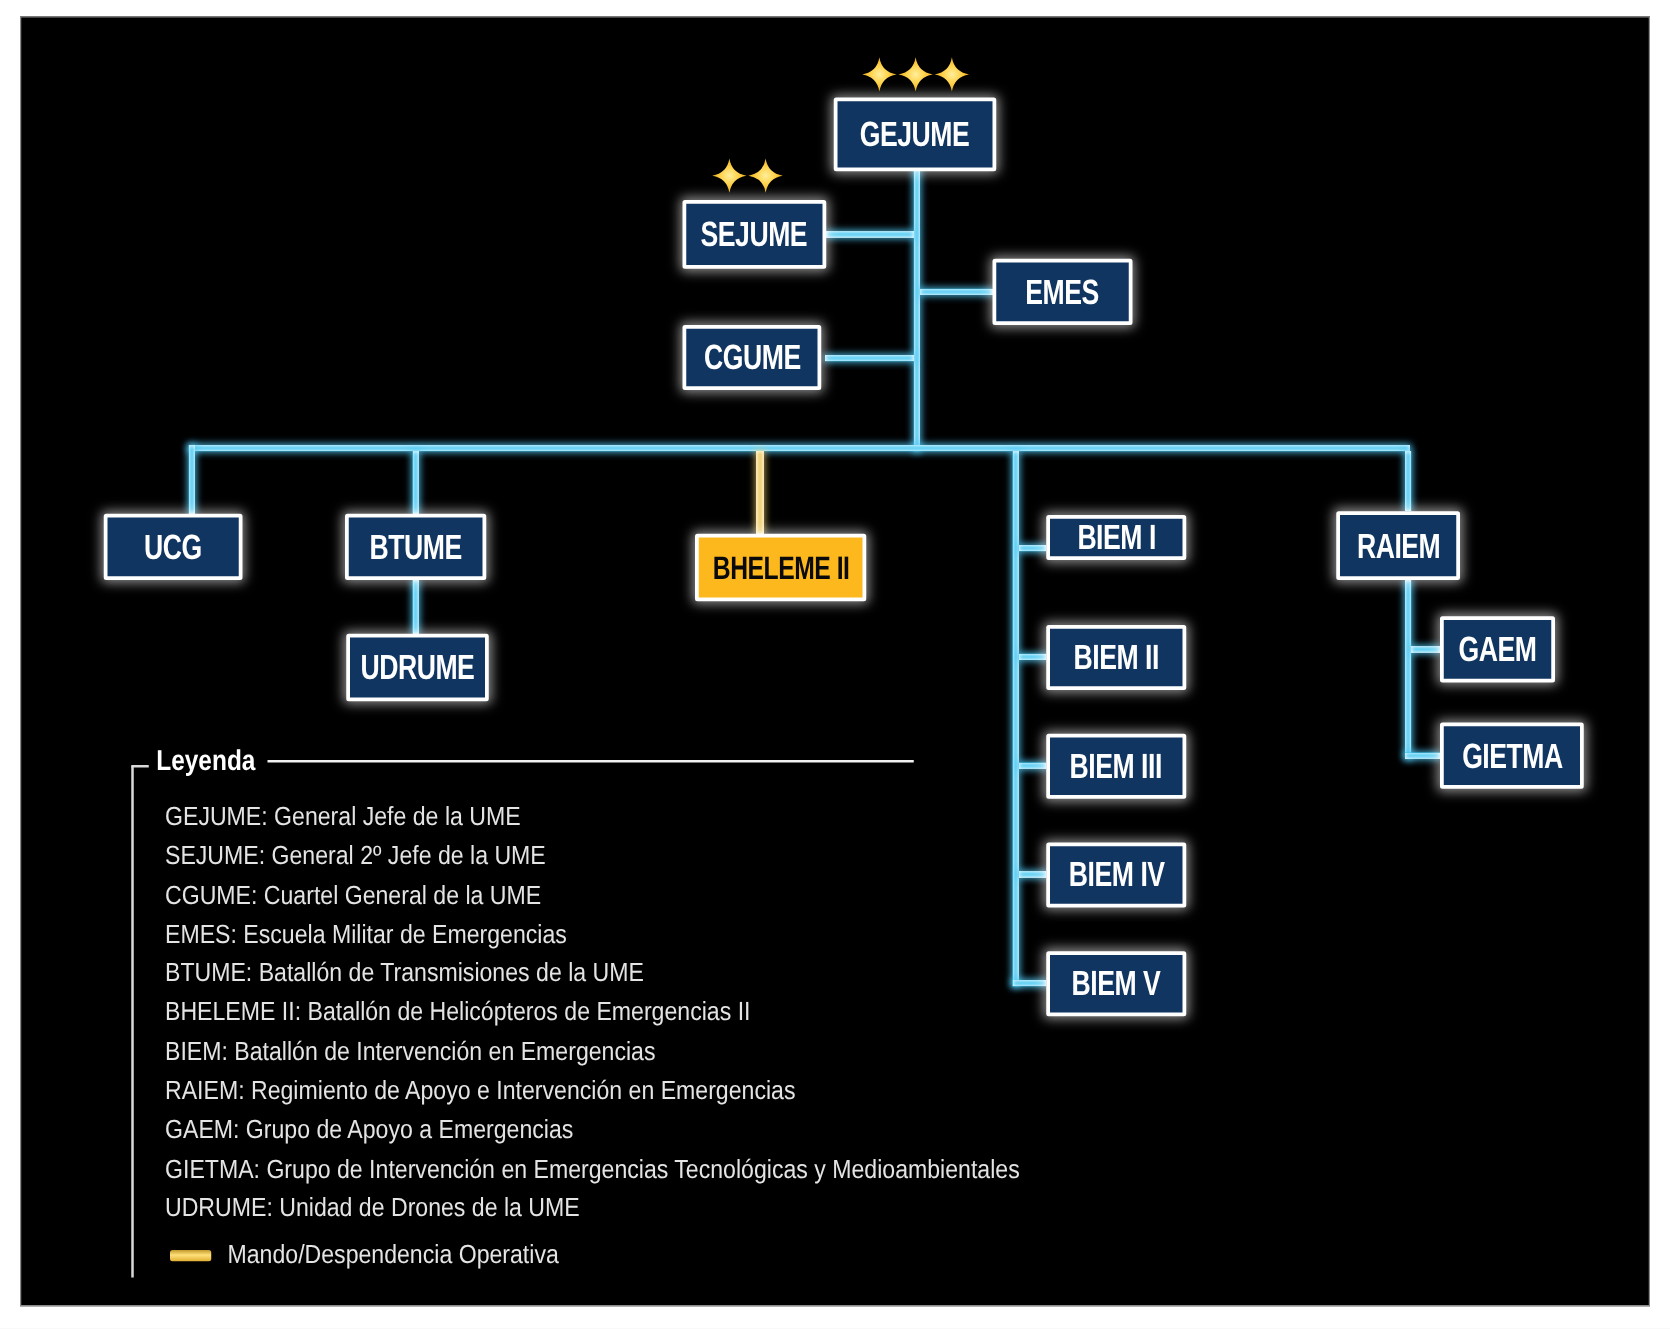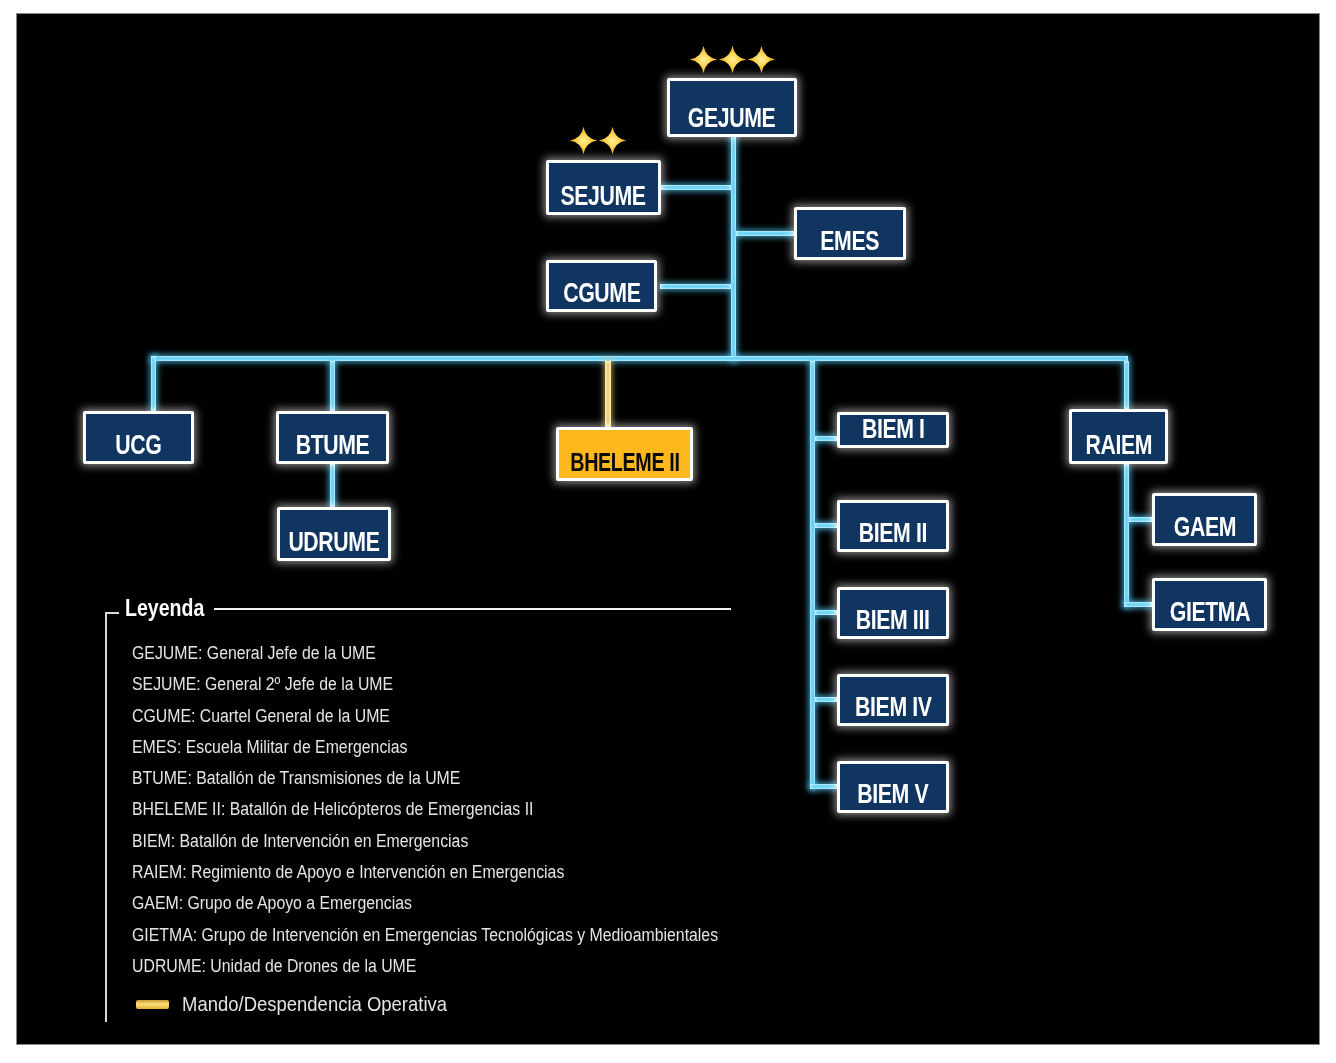"GEJUME" .node { align-items: flex-end -> center }
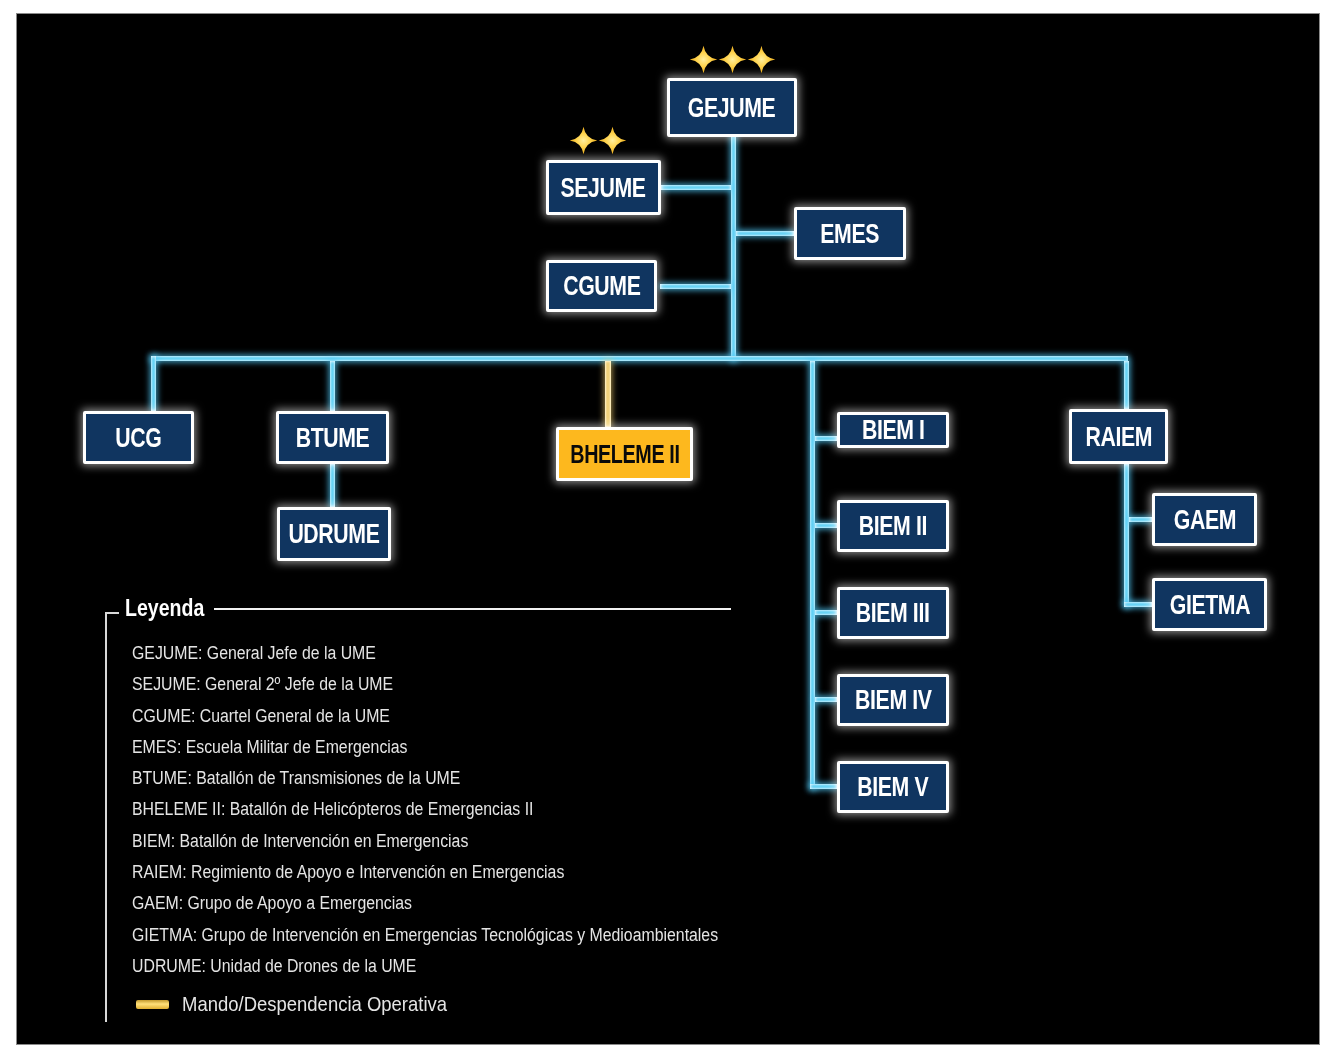"GAEM" div.node { width: 105px -> 92px }
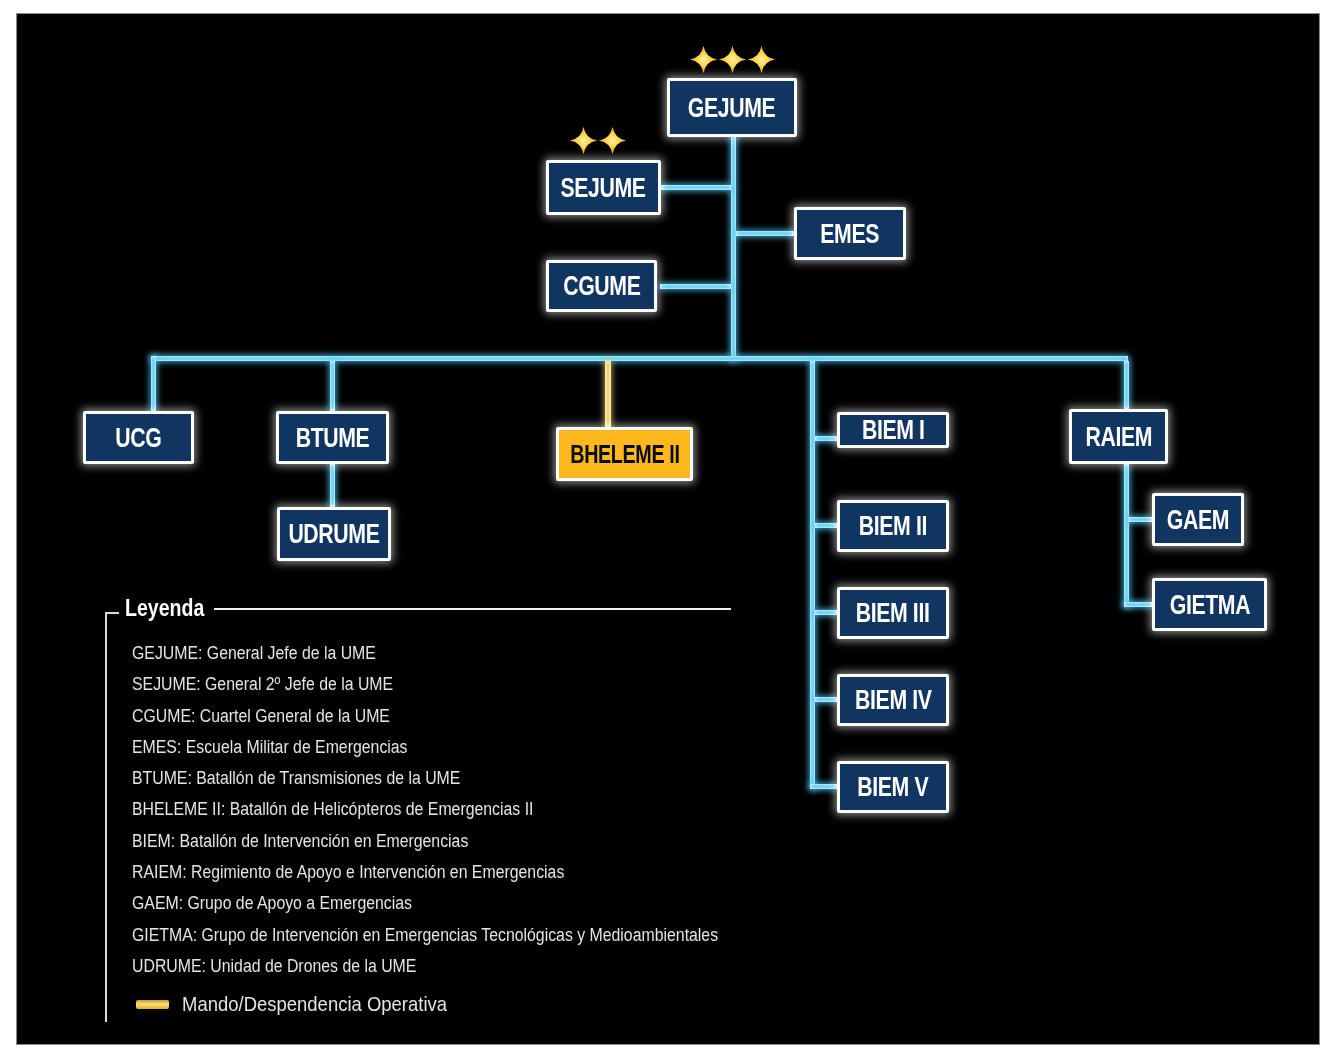"GEJUME: General Jefe de la" .legend-items { font-size: 18px -> 21px }
